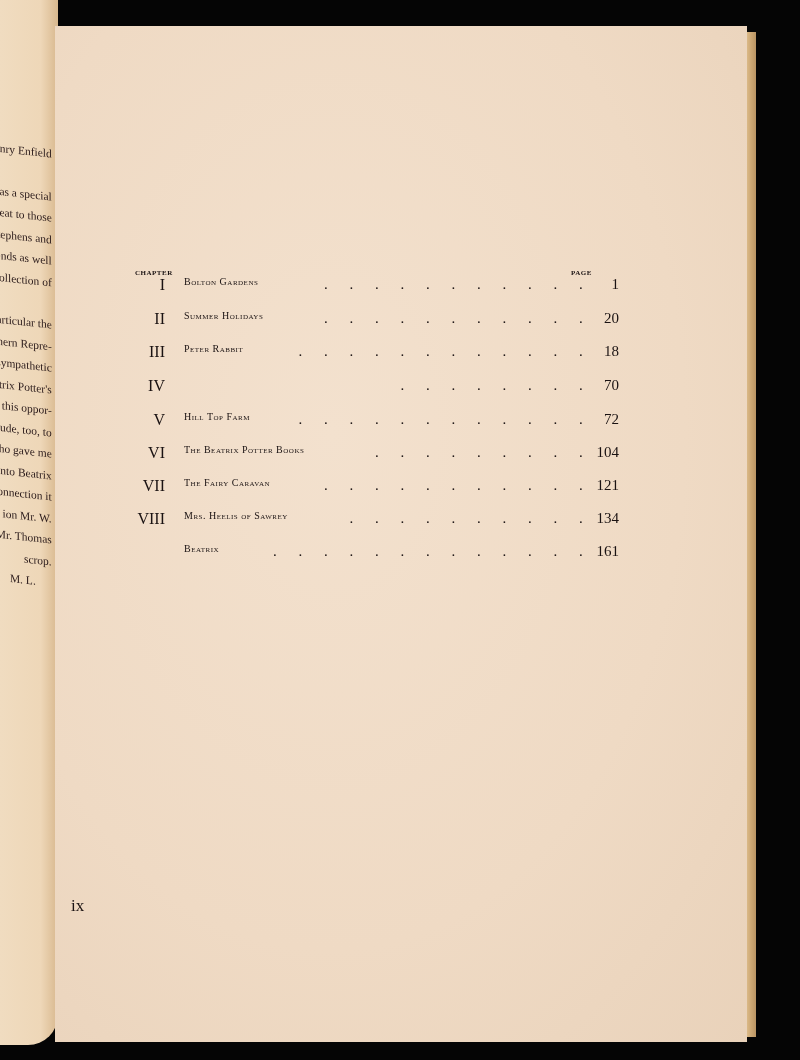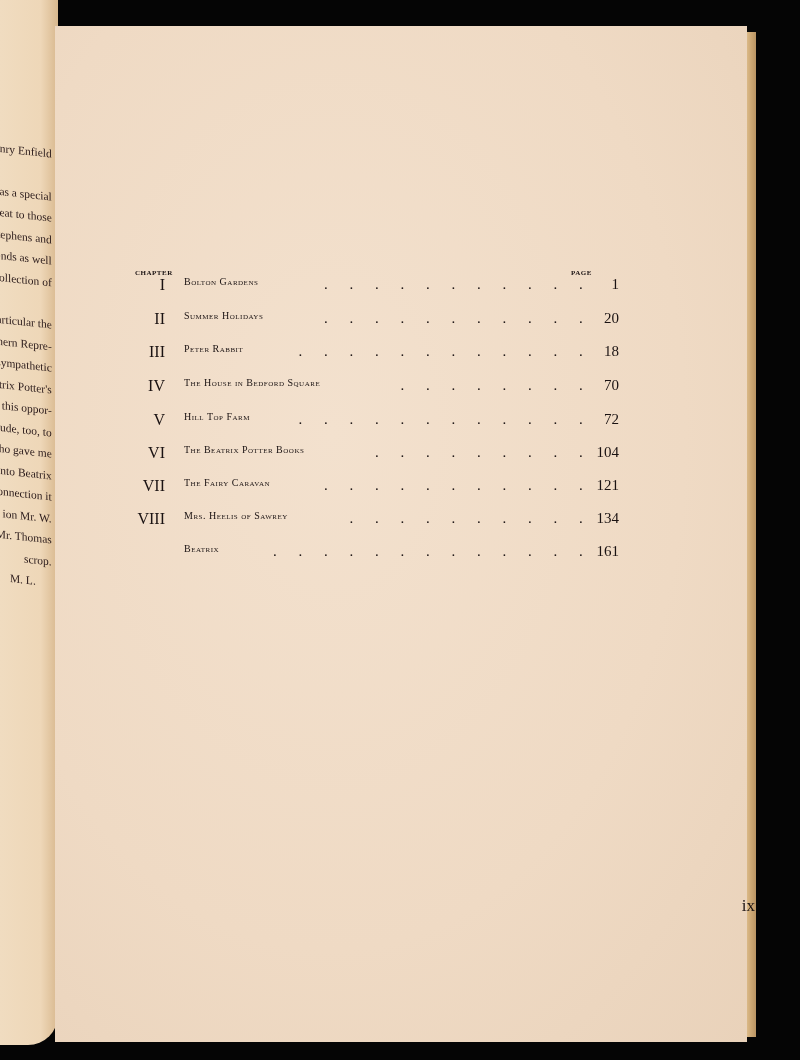"The House in Bedford Square" span.ttl { html: <span>The House in Bedford Square</span> -> none }
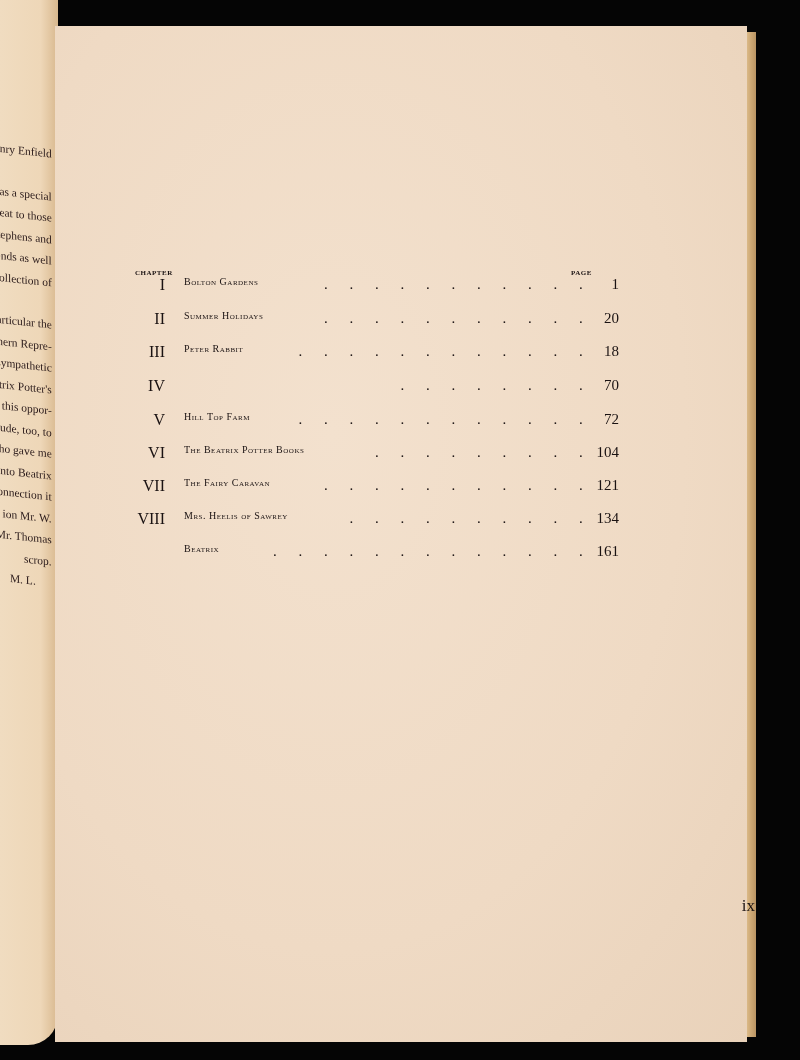"ix" .folio { left: 8px -> 16px; text-align: right -> left }
